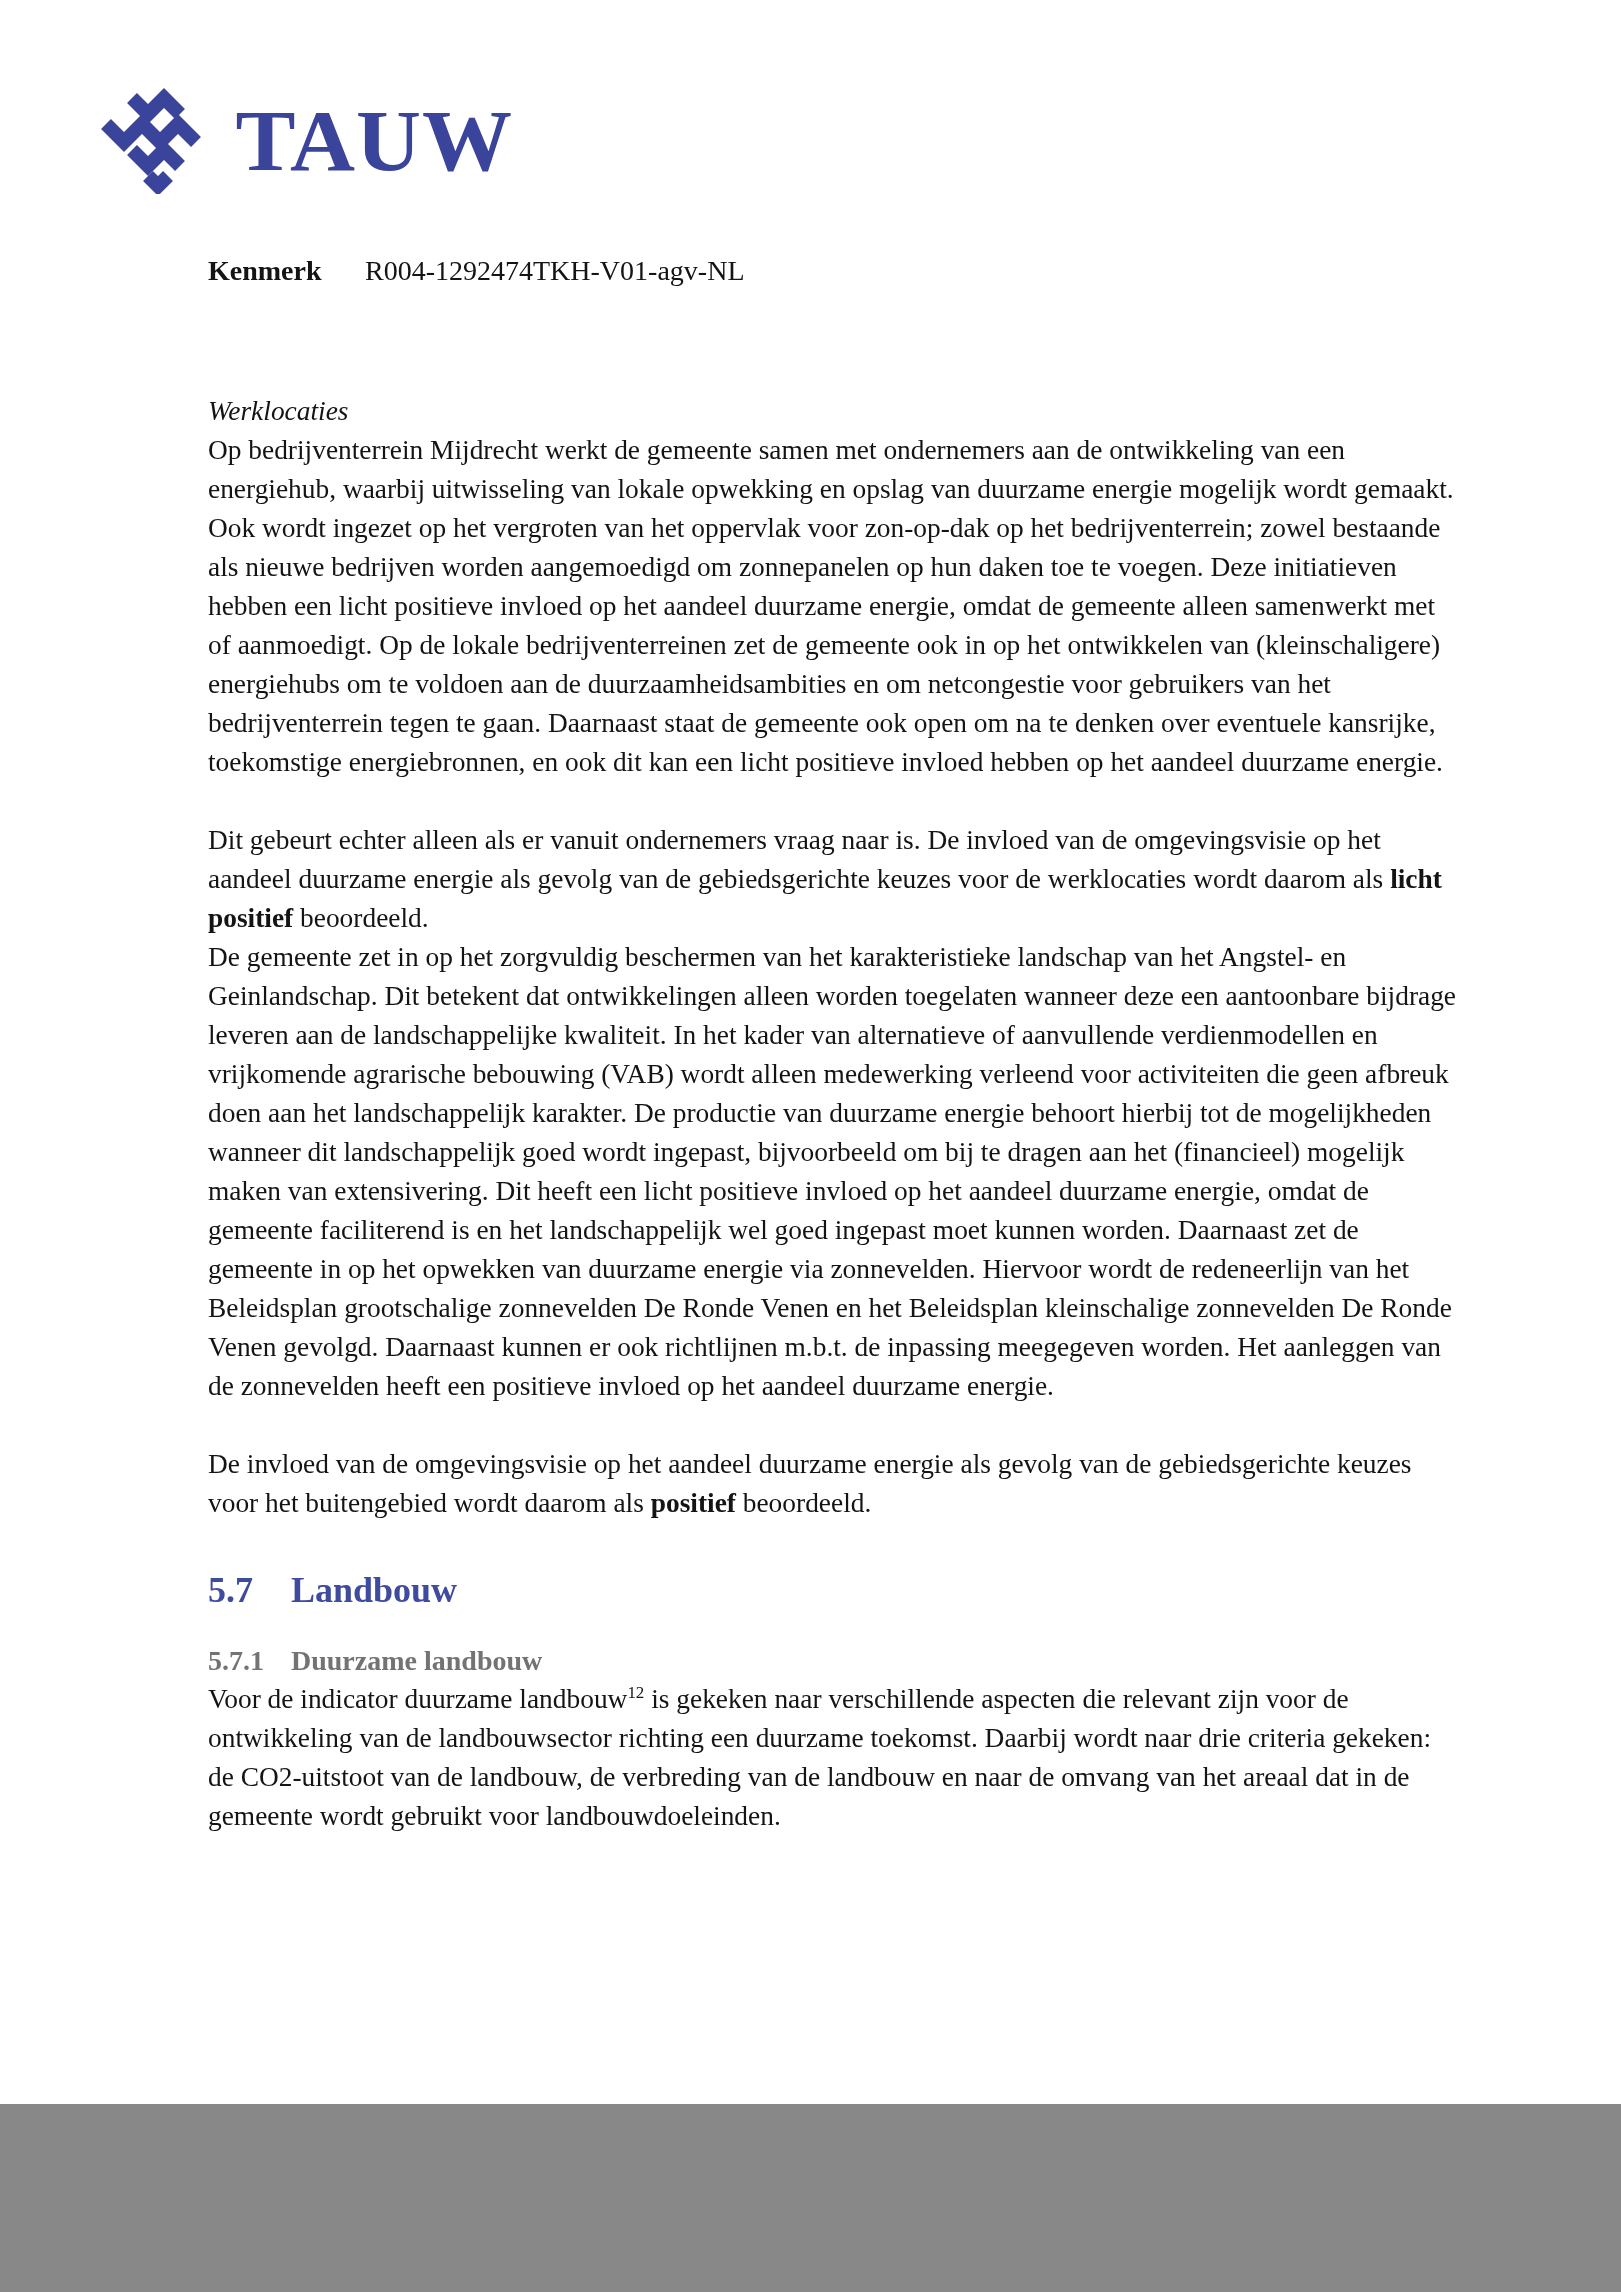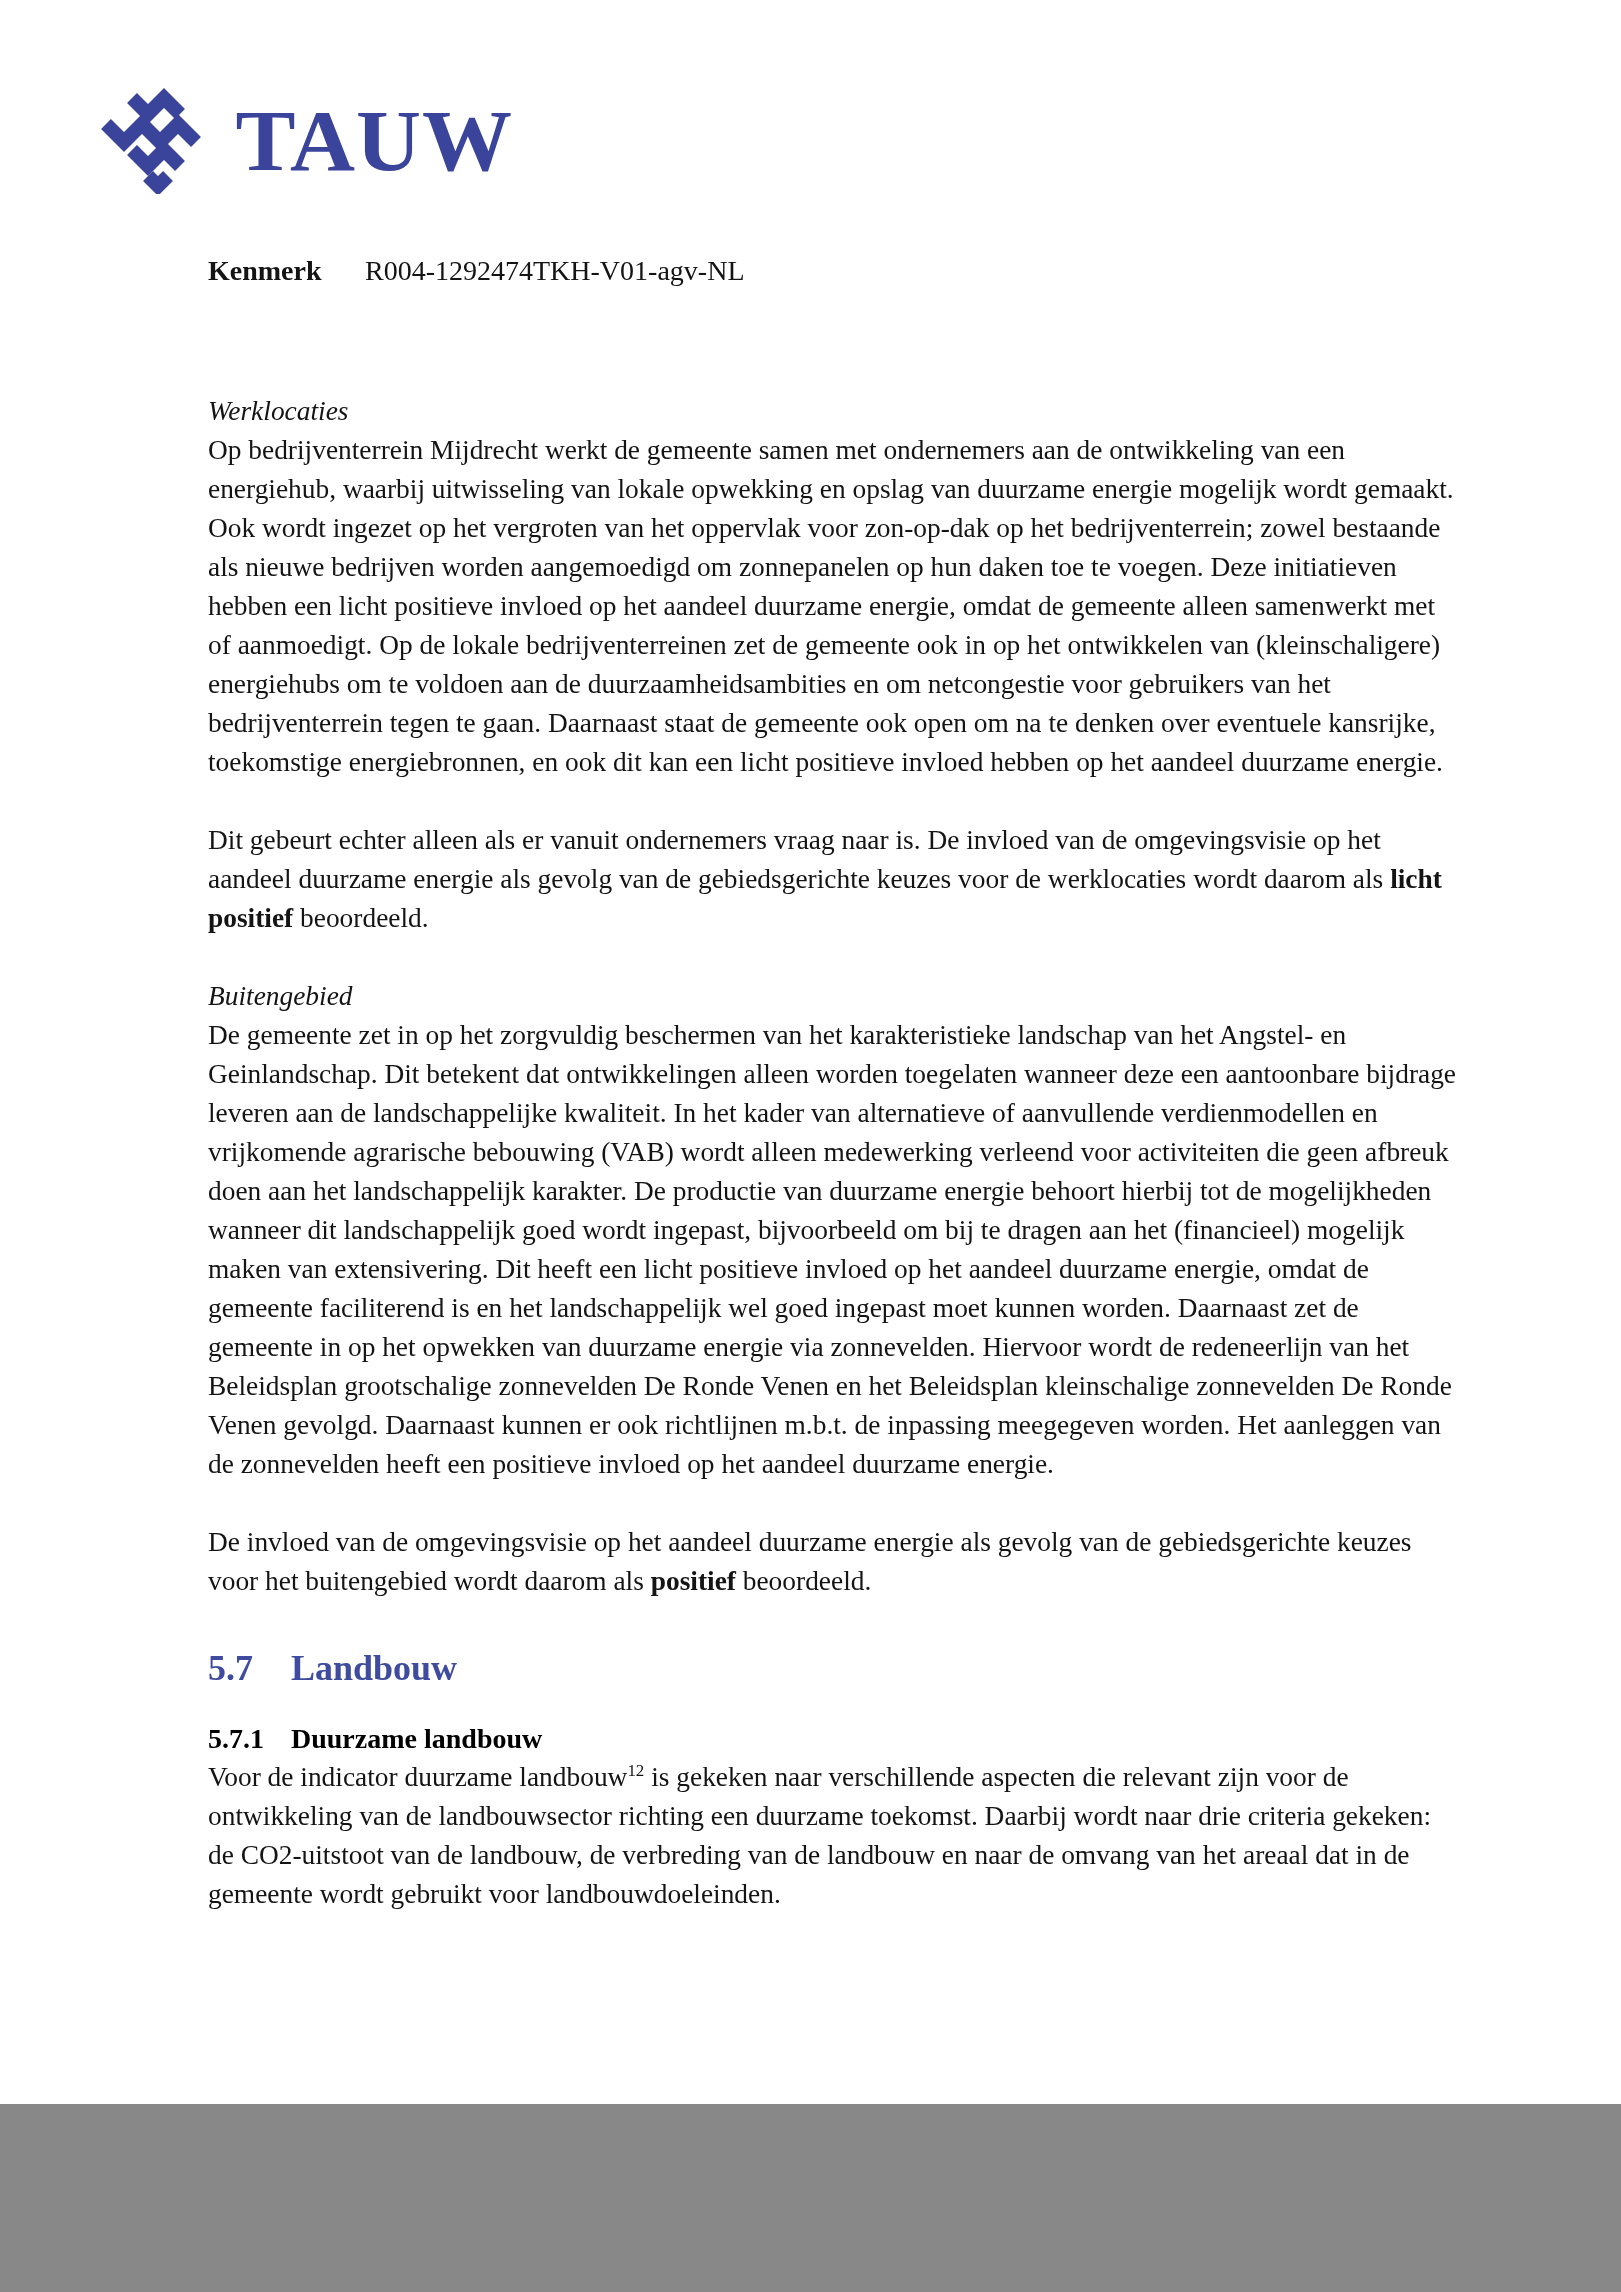"Buitengebied" p.h-italic { html: <p>Buitengebied</p> -> none }
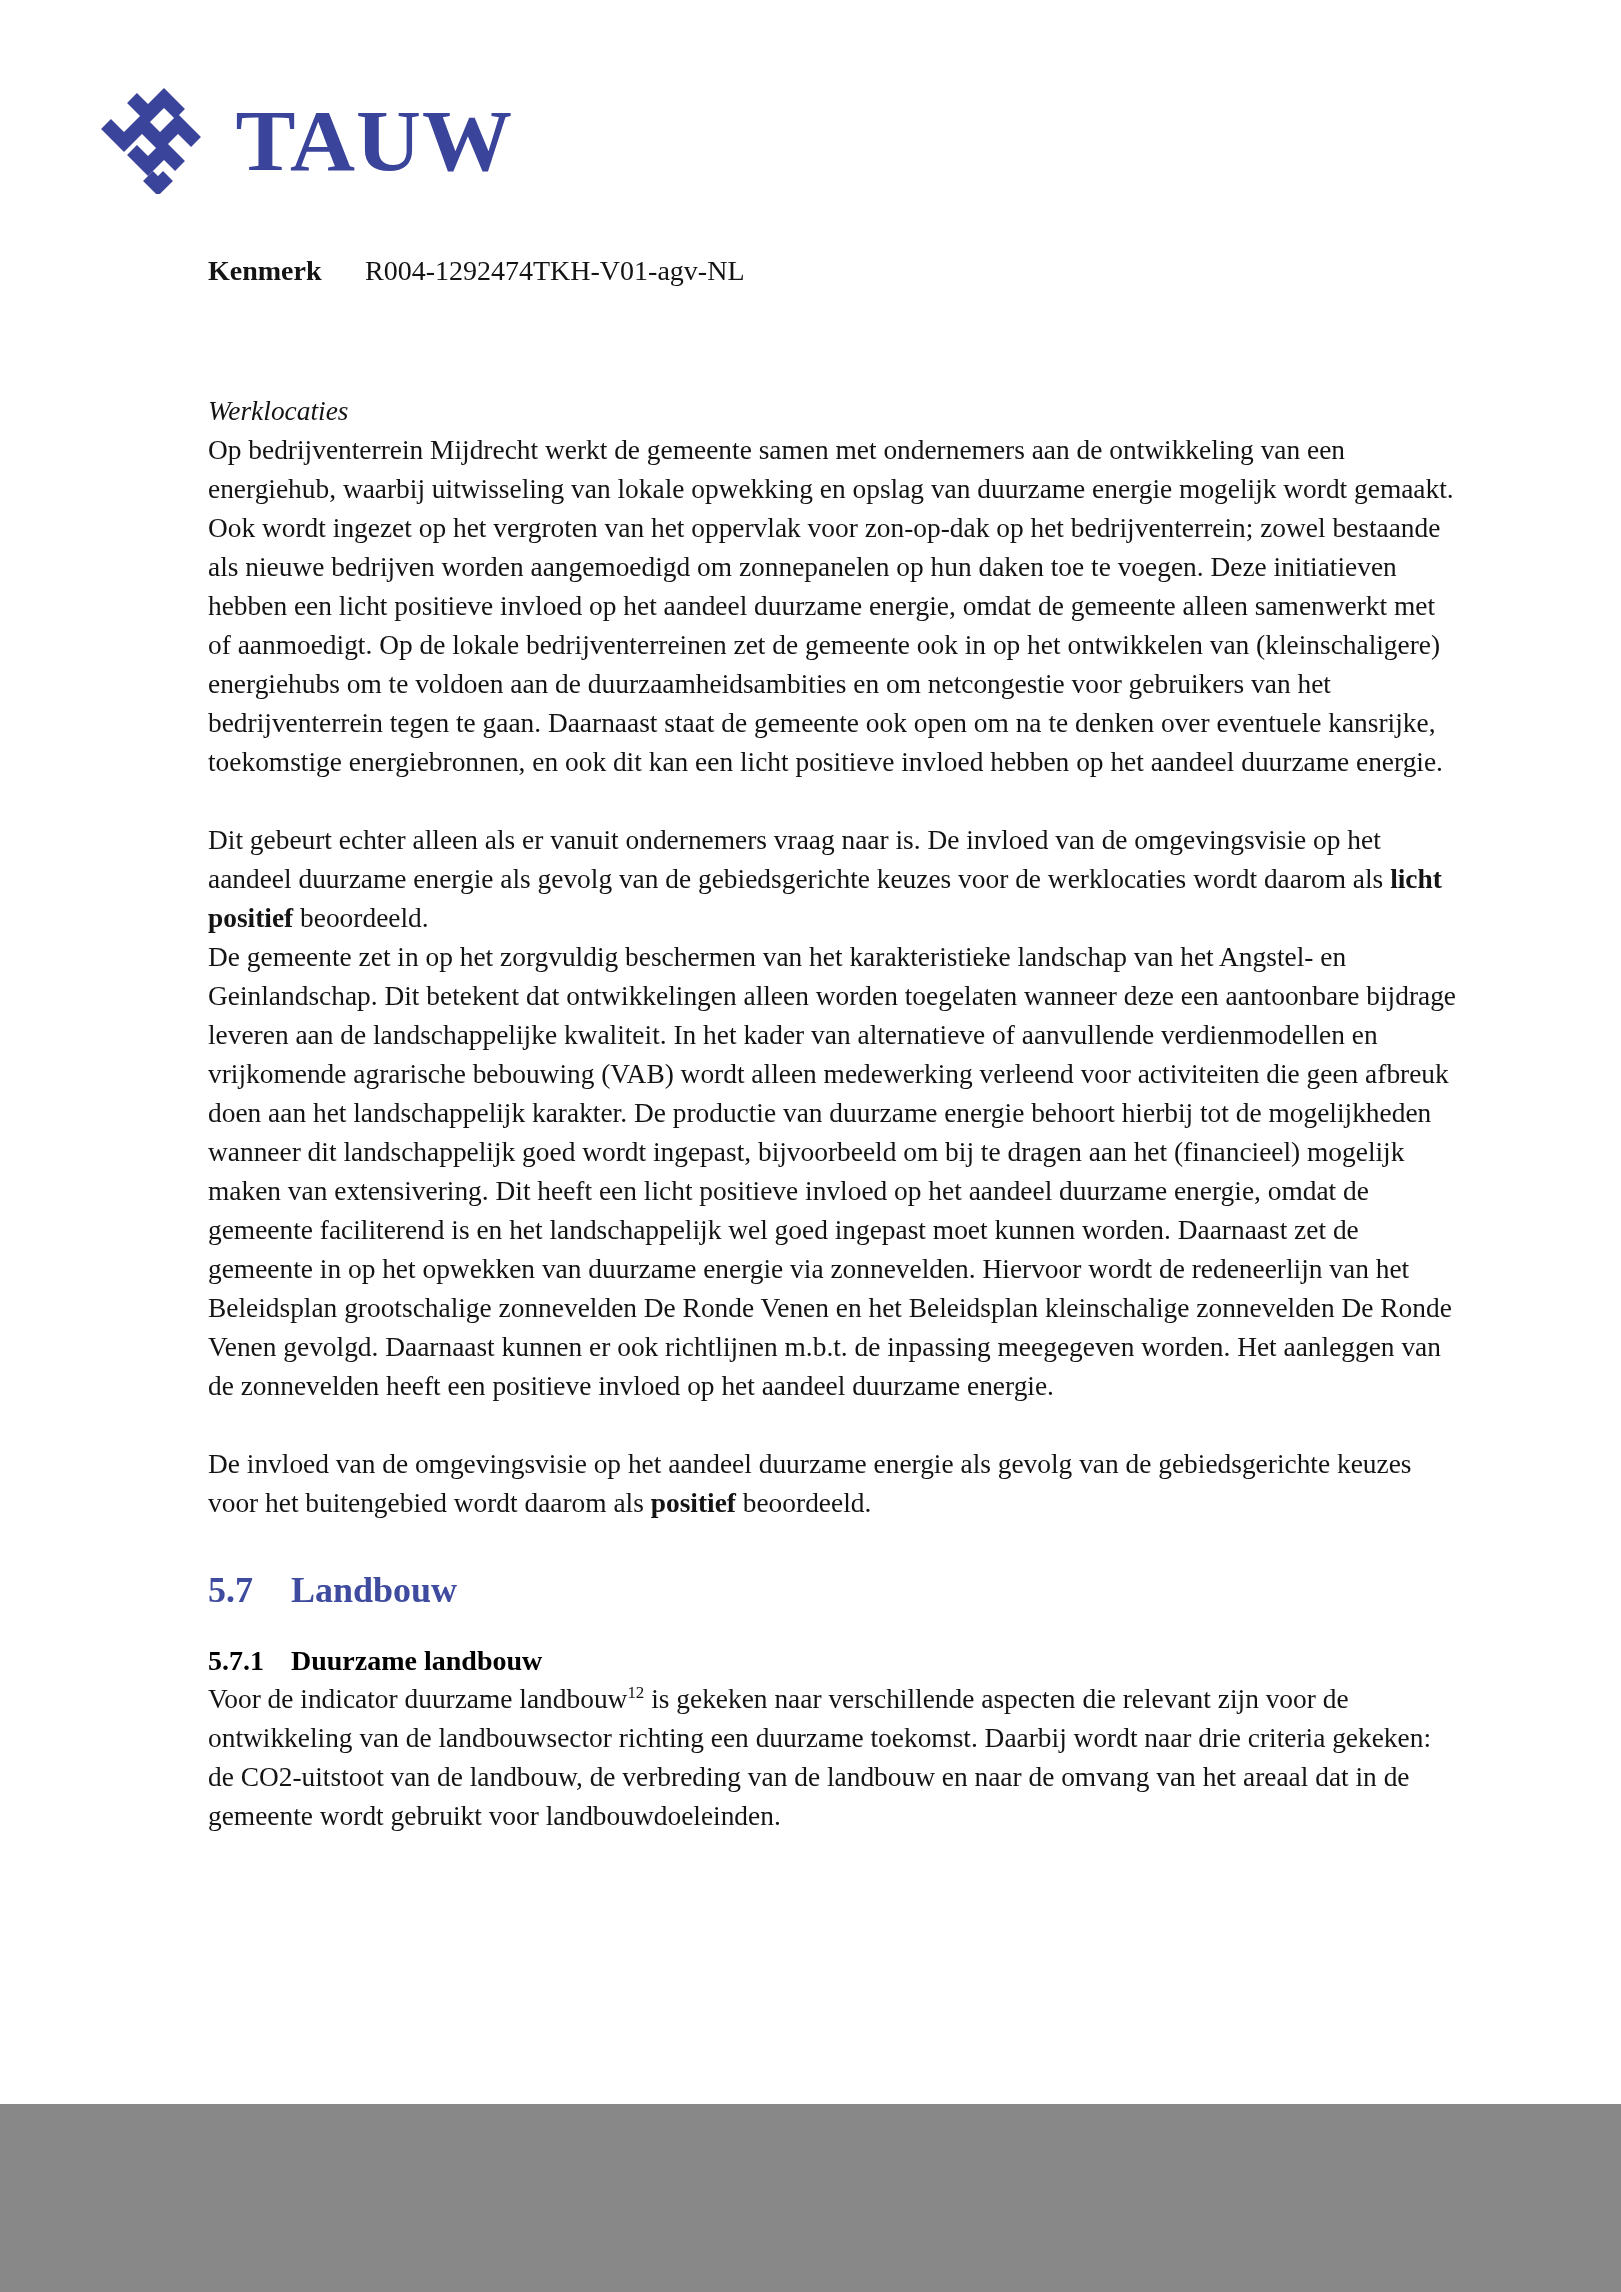"5.7.1 Duurzame landbouw" .h2 { color: #000000 -> #737373 }
